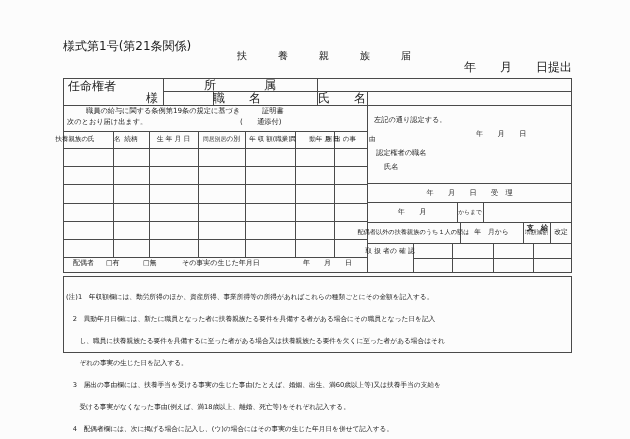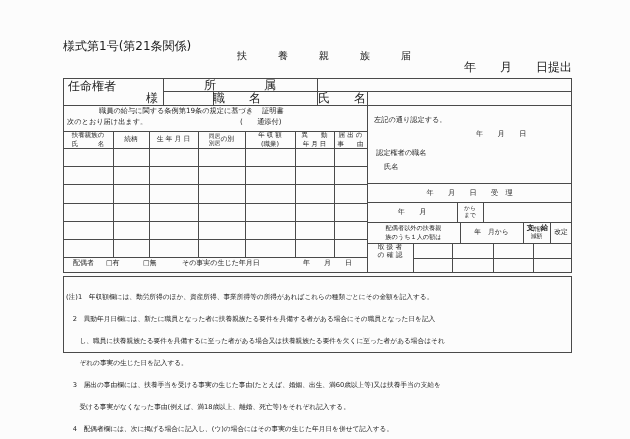"職員の給与に関する条例第19条の規定に基づき" div.t { left: 69px -> 56px }
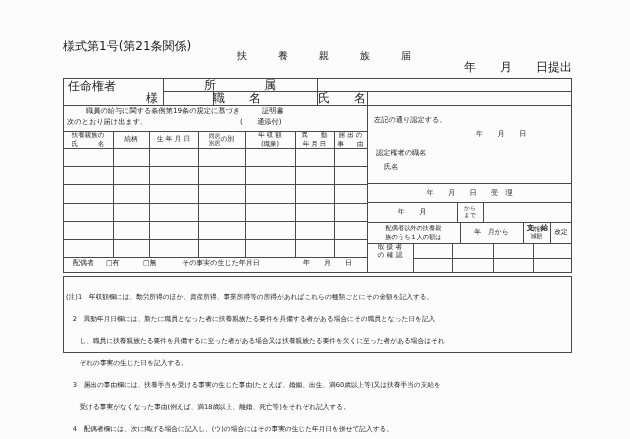"扶養親族の" .col { flex-direction: column -> row }
